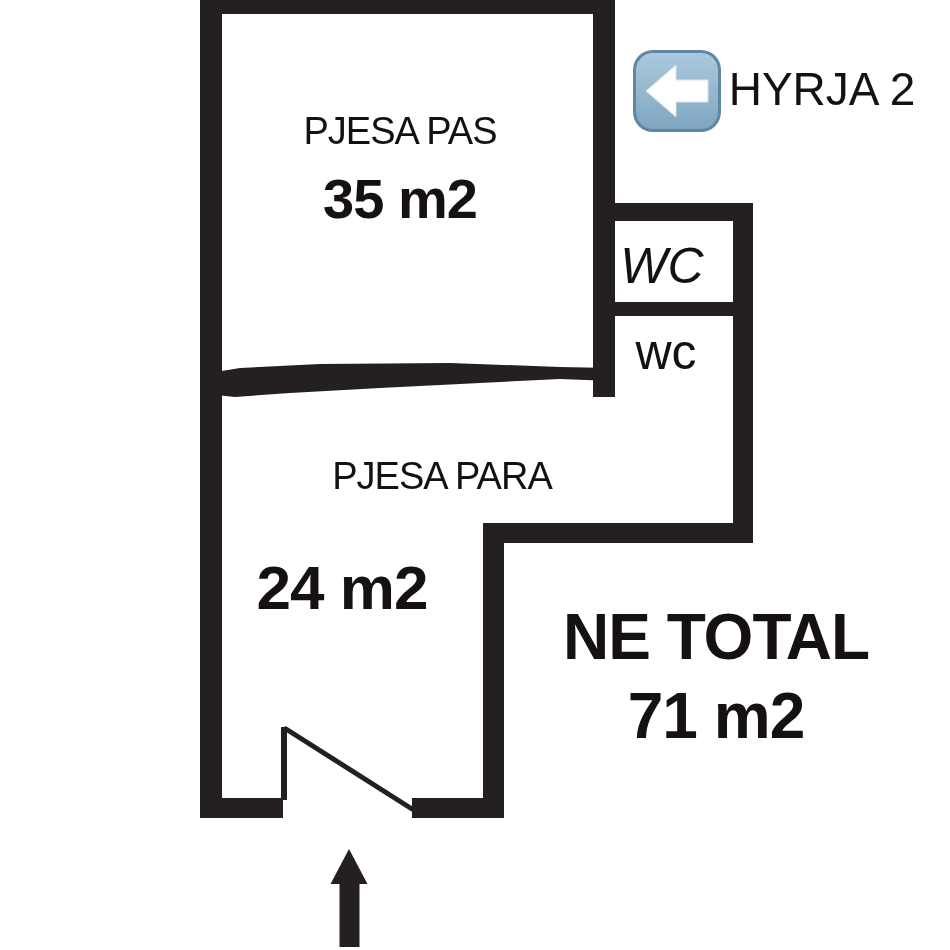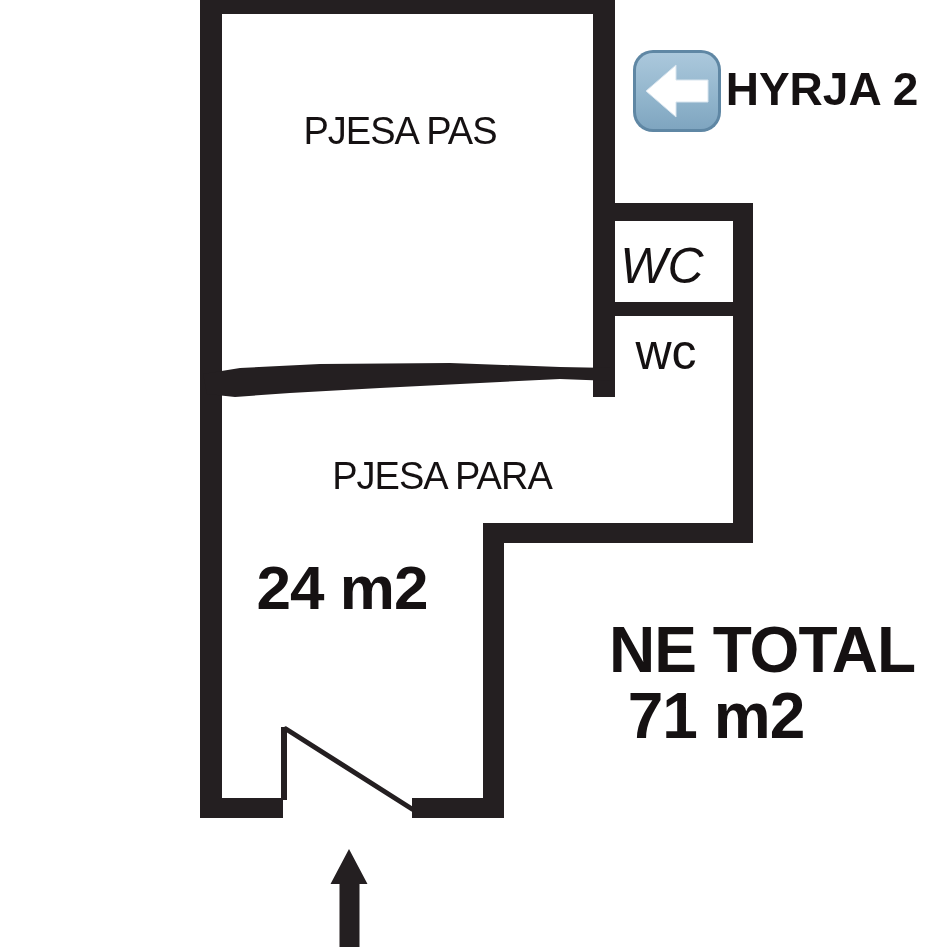"HYRJA 2" .hyrja { font-weight: 700 -> 400 }
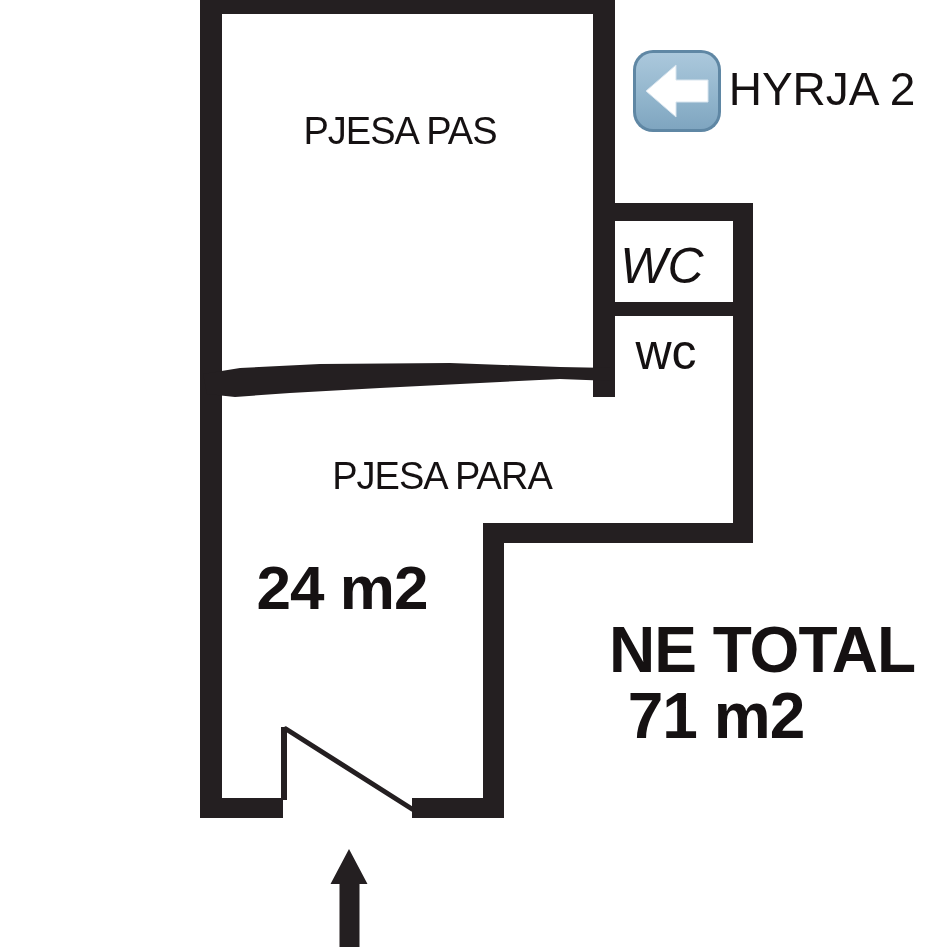"35 m2" div.label { html: none -> <div>35 m2</div> }
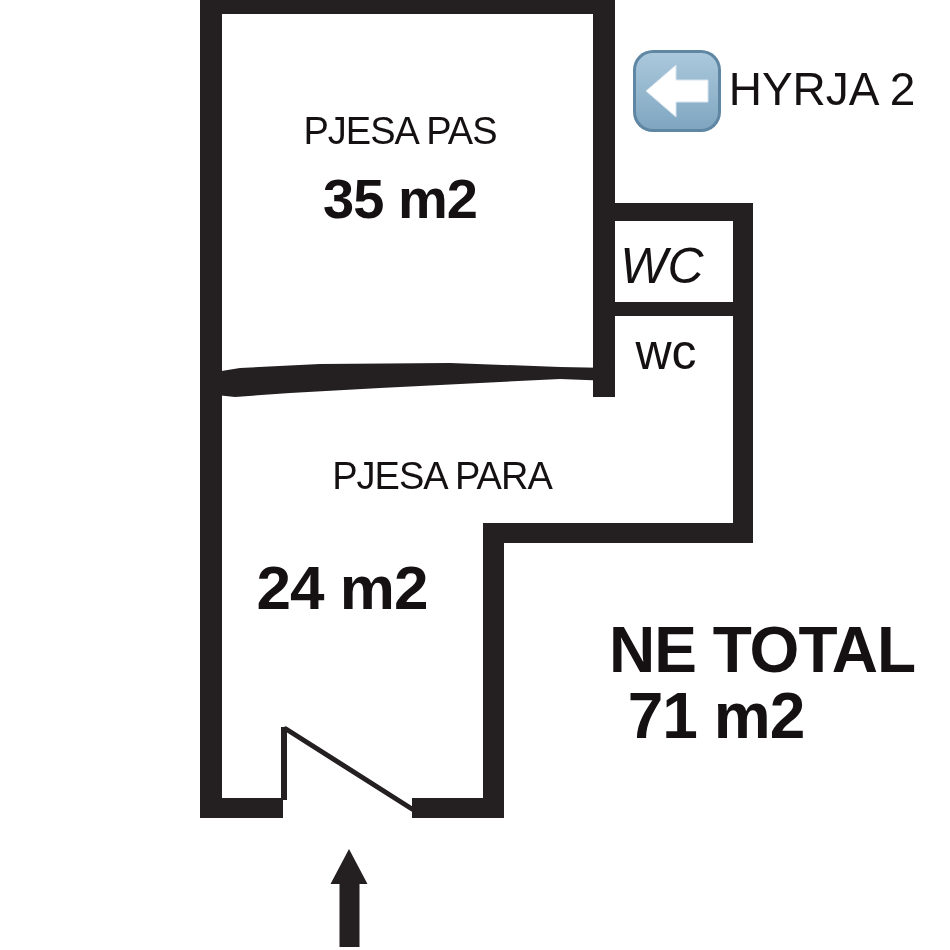"NE TOTAL" div.label { margin-left: 46px -> none; top: 650px -> 637px }
